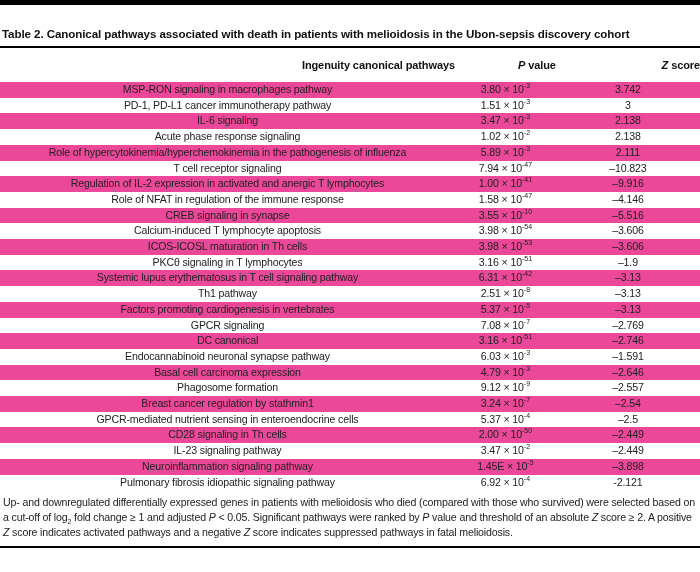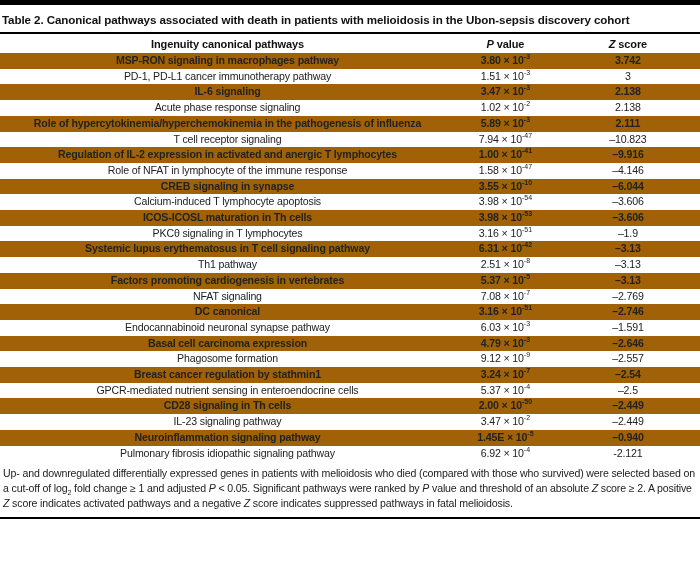"Table 2. Canonical pathways associated" .title { padding: 8px 2px 6px 2px -> 22px 2px 6px 2px }
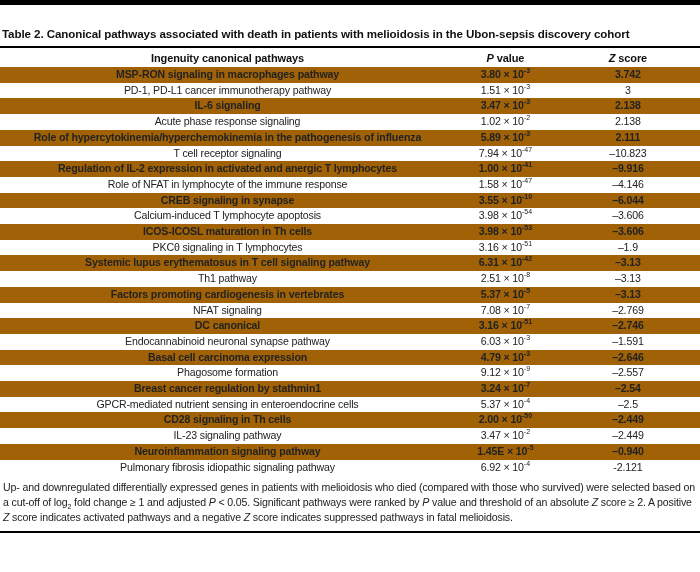"Ingenuity canonical pathways" table.pathways th { height: 19px -> 34px; text-align: center -> right }
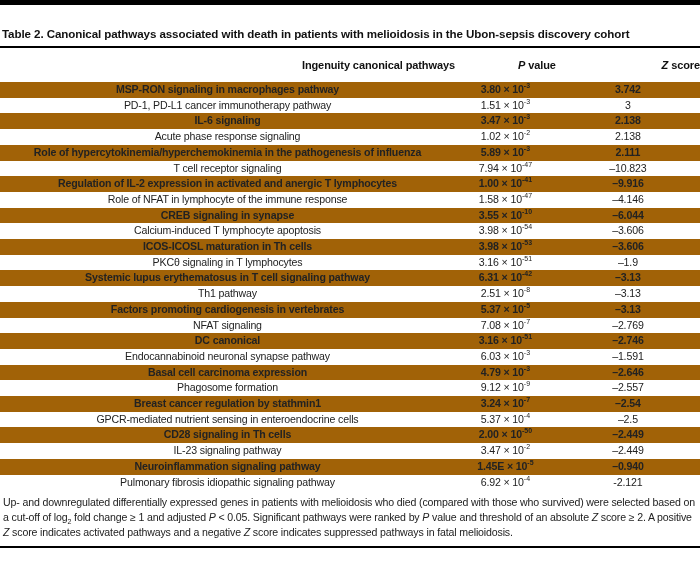"MSP-RON signaling in macrophages pathway" tr.stripe { background: #a16207 -> #ec4899; font-weight: bold -> none }
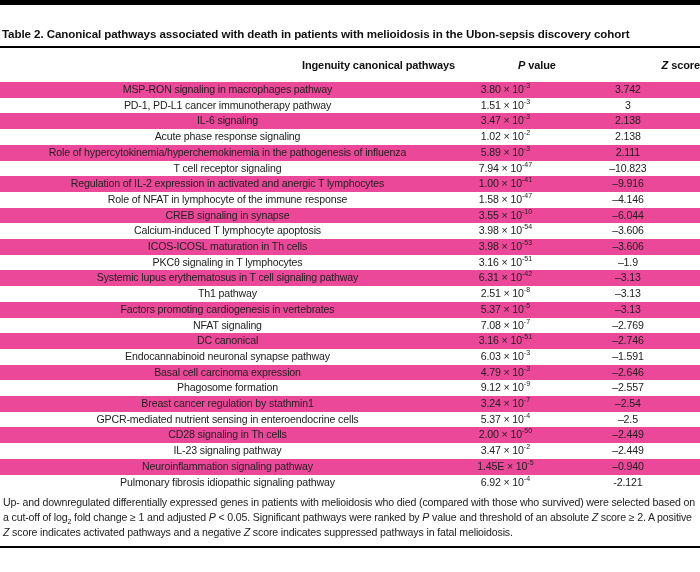"Role of NFAT in lymphocyte" td { text: lymphocyte -> regulation }
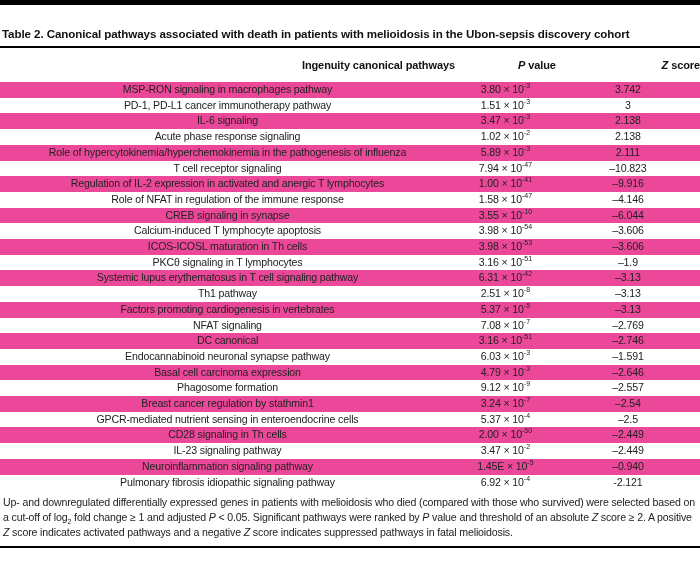"–6.044" td { text: 6.044 -> 5.516 }
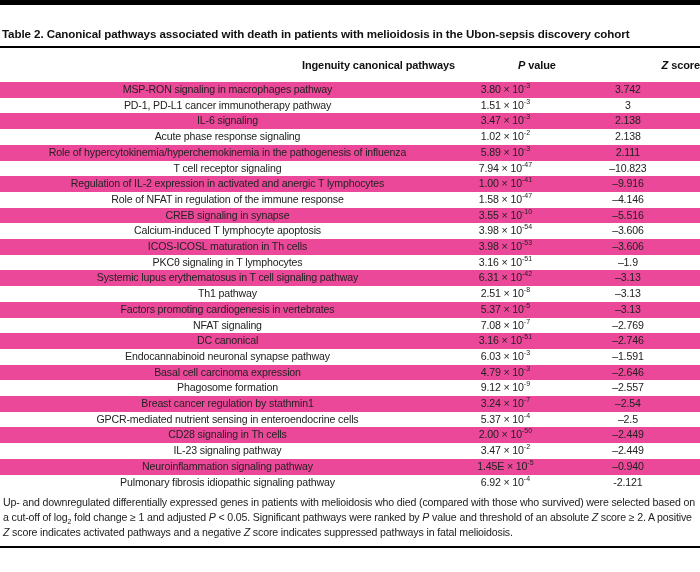"NFAT signaling" td { text: NFAT -> GPCR }
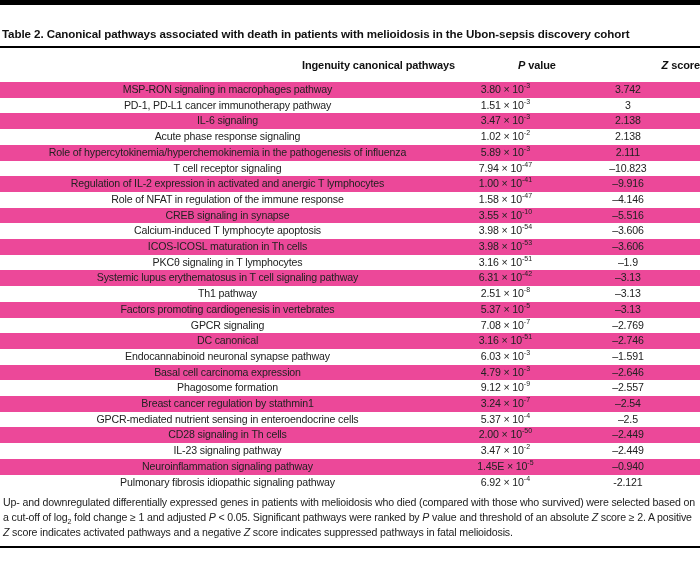"–0.940" td { text: 0.940 -> 3.898 }
